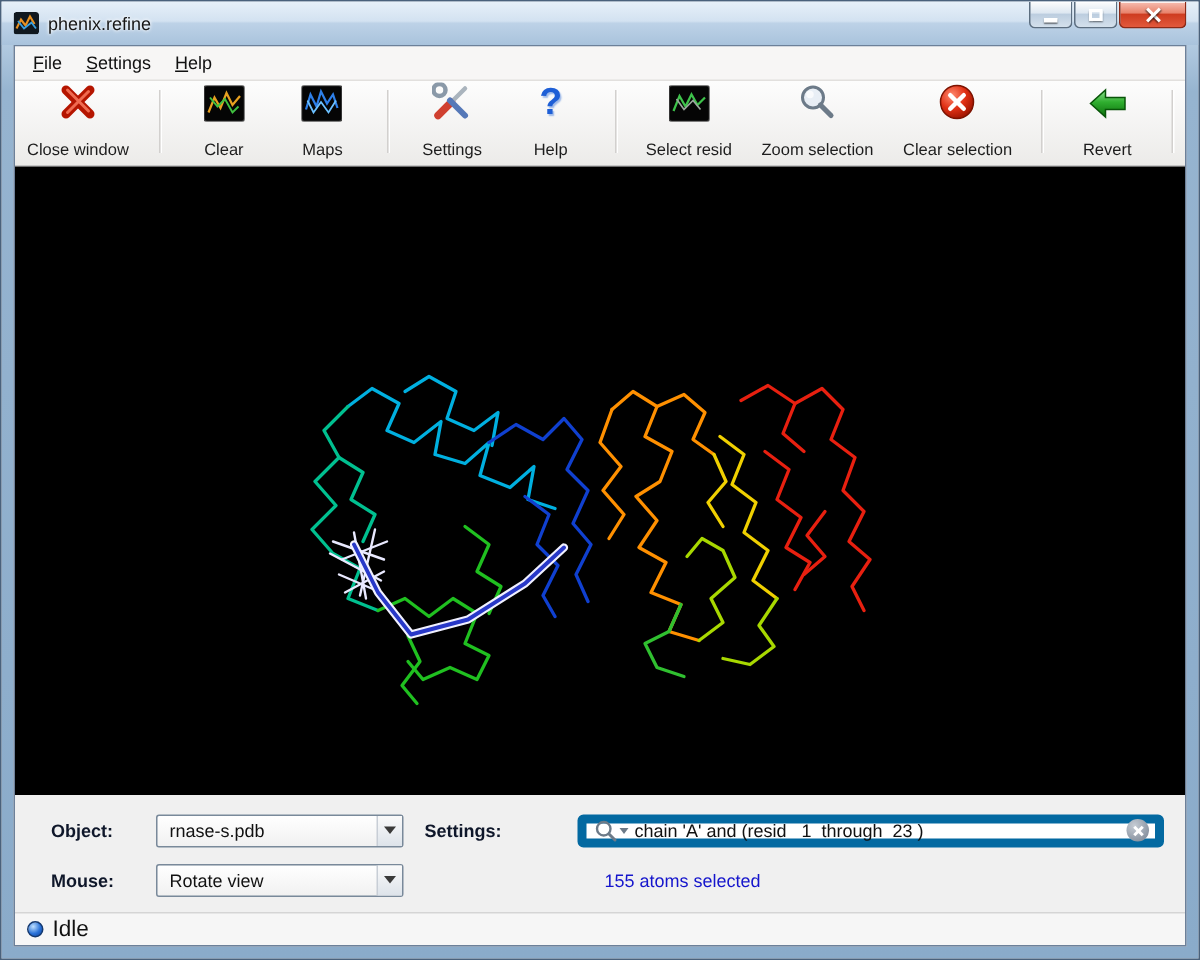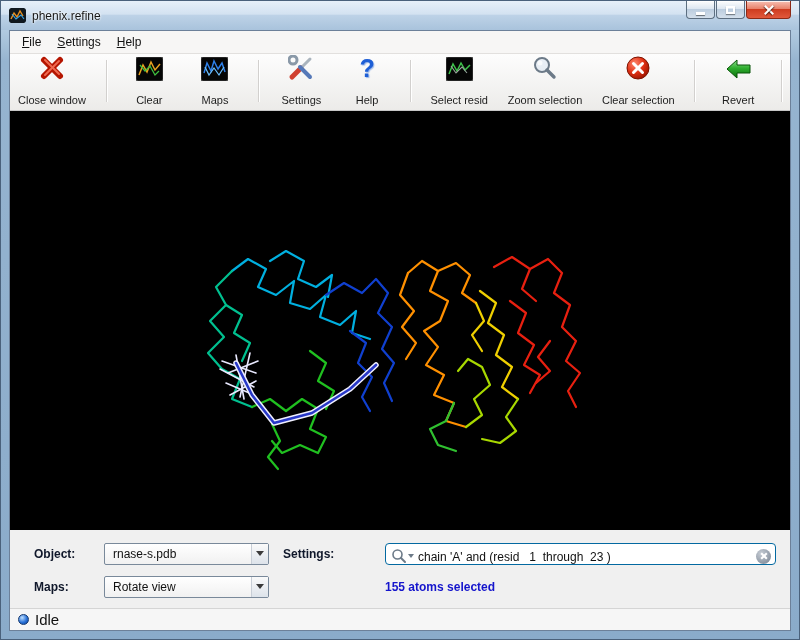"chain 'A' and (resid 1" .sel-field { align-items: flex-end -> center; border: 1px solid #0369a1 -> 6px solid #0369a1 }
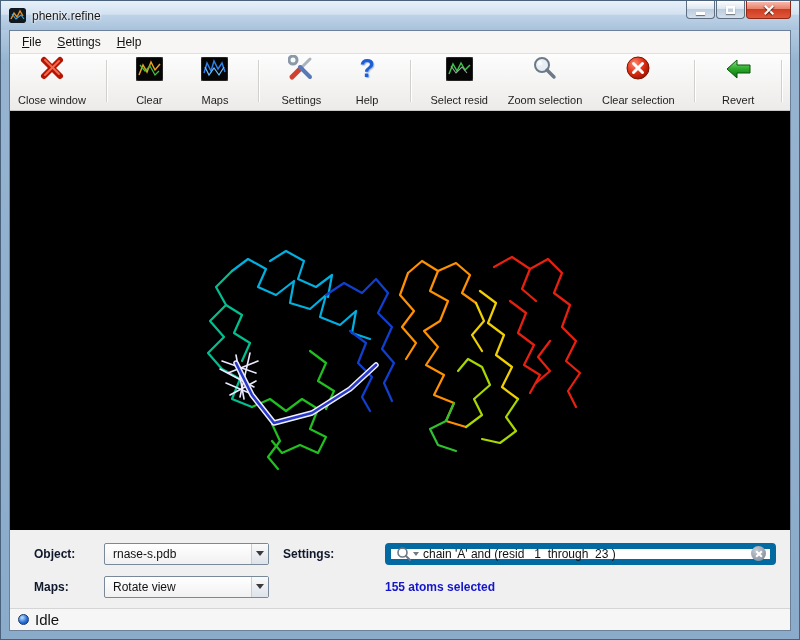"Maps:" div.ctl-label { text: Maps -> Mouse }
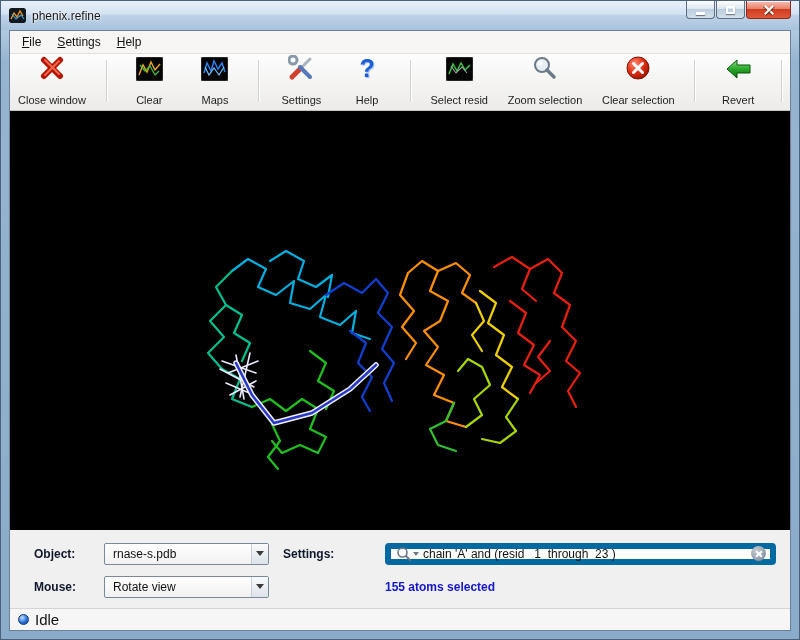"155 atoms selected" .atoms-selected { font-weight: bold -> normal; margin-left: none -> 18px }
